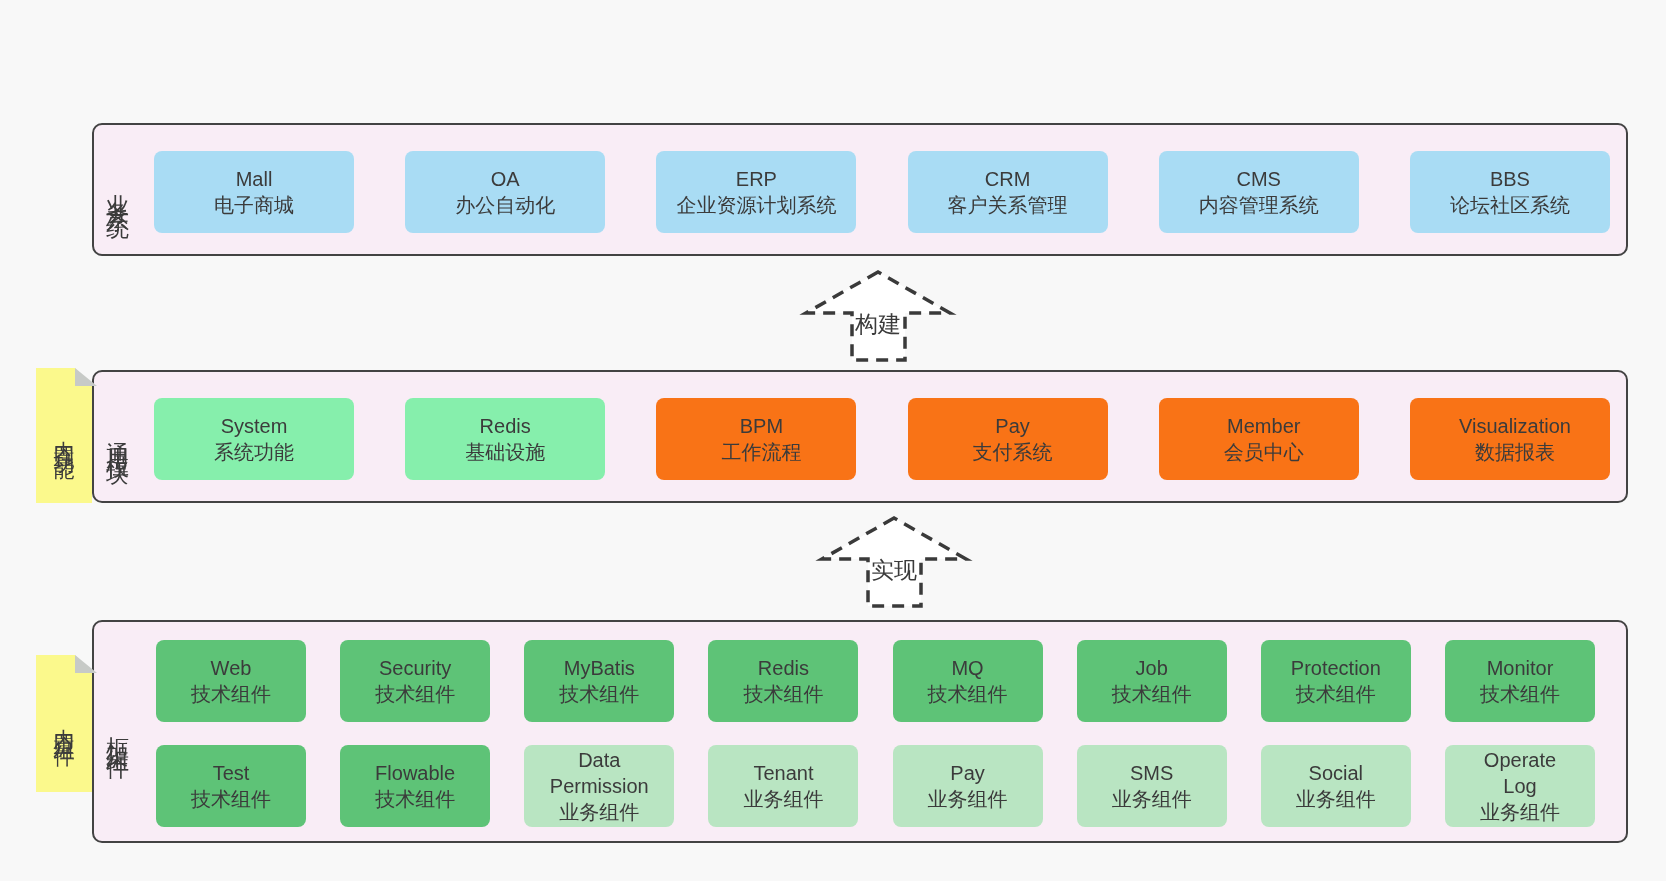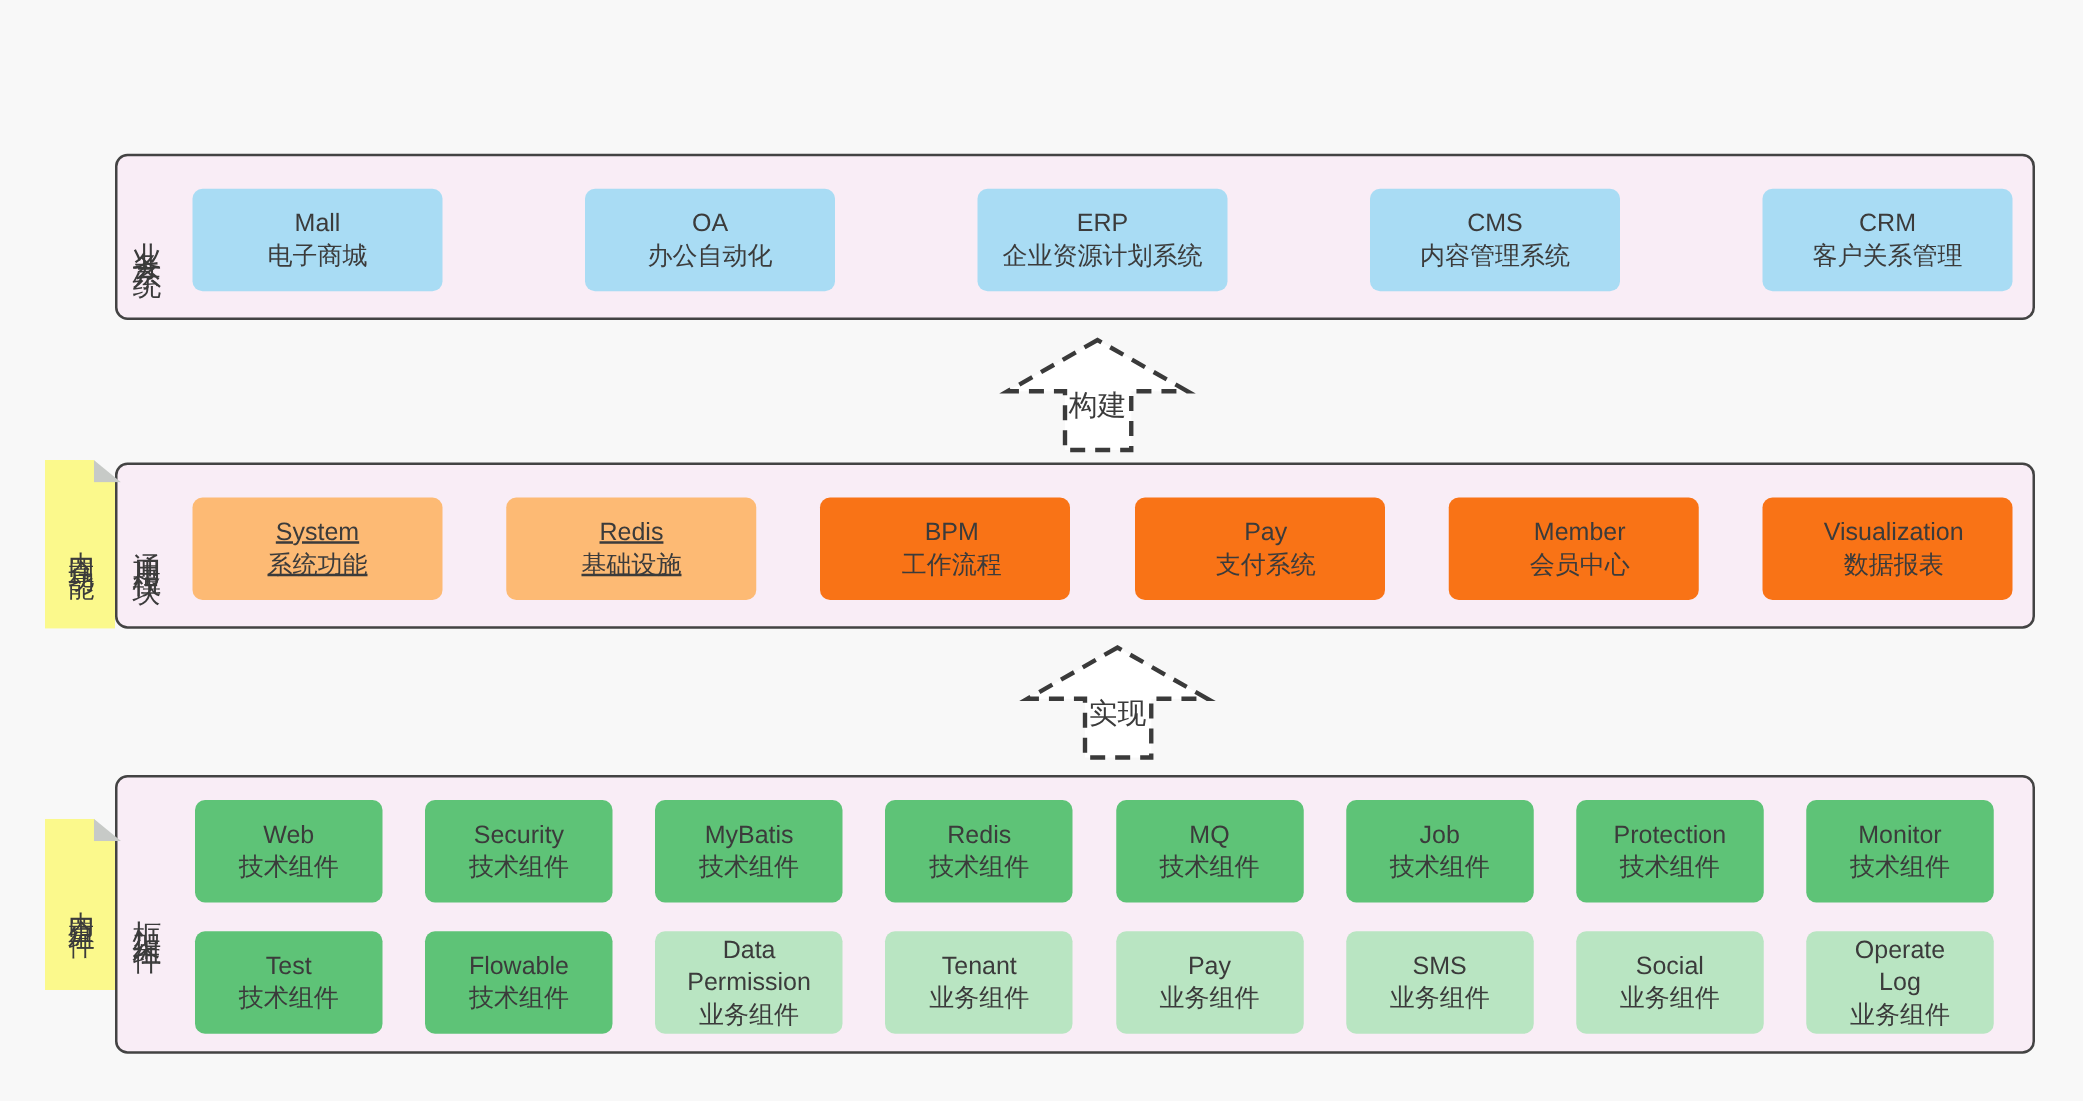"CMS" div.box { order: before "CRM" -> after "CRM" }
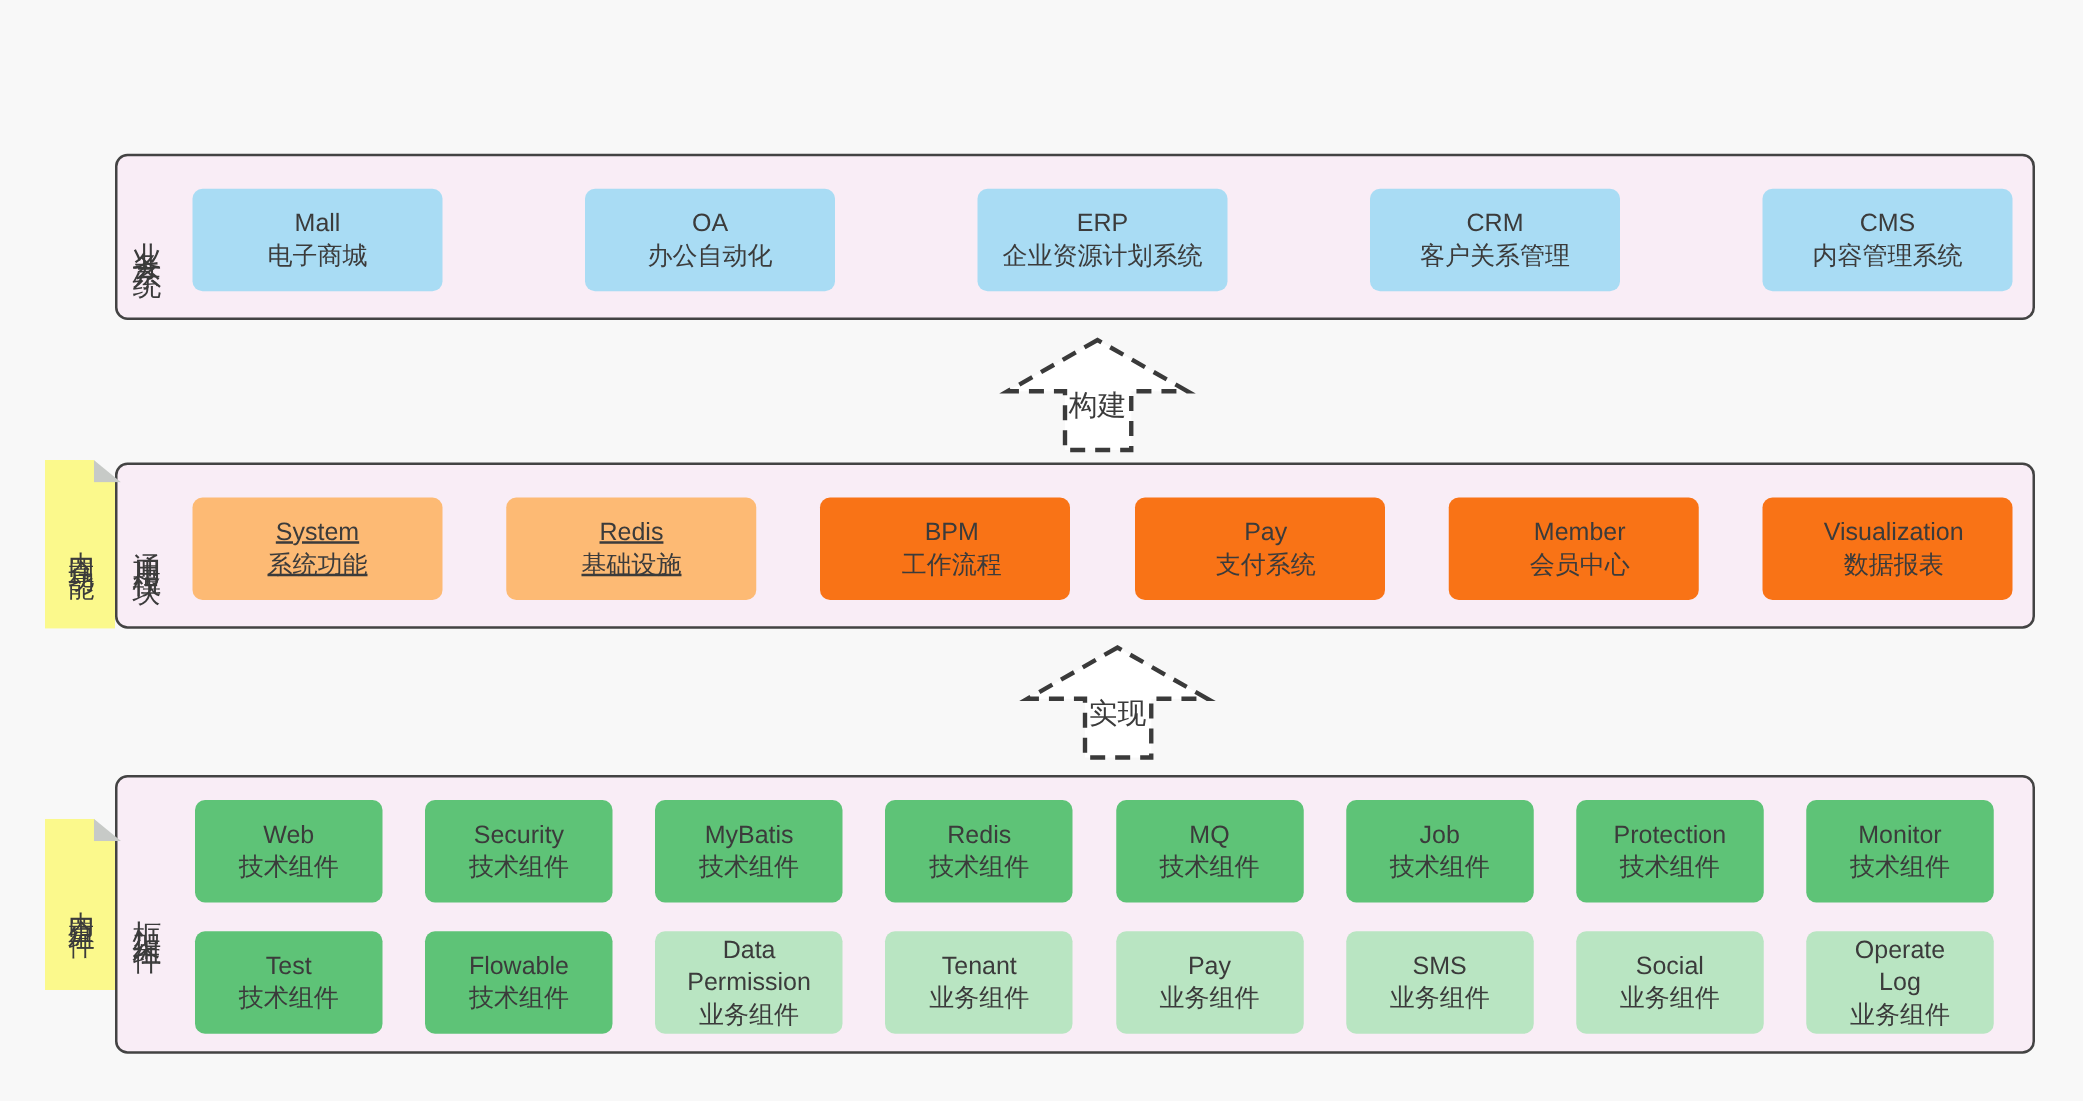"BBS" div.box { html: none -> <div> <span>BBS</span> <span>论坛社区系统</span> </div> }
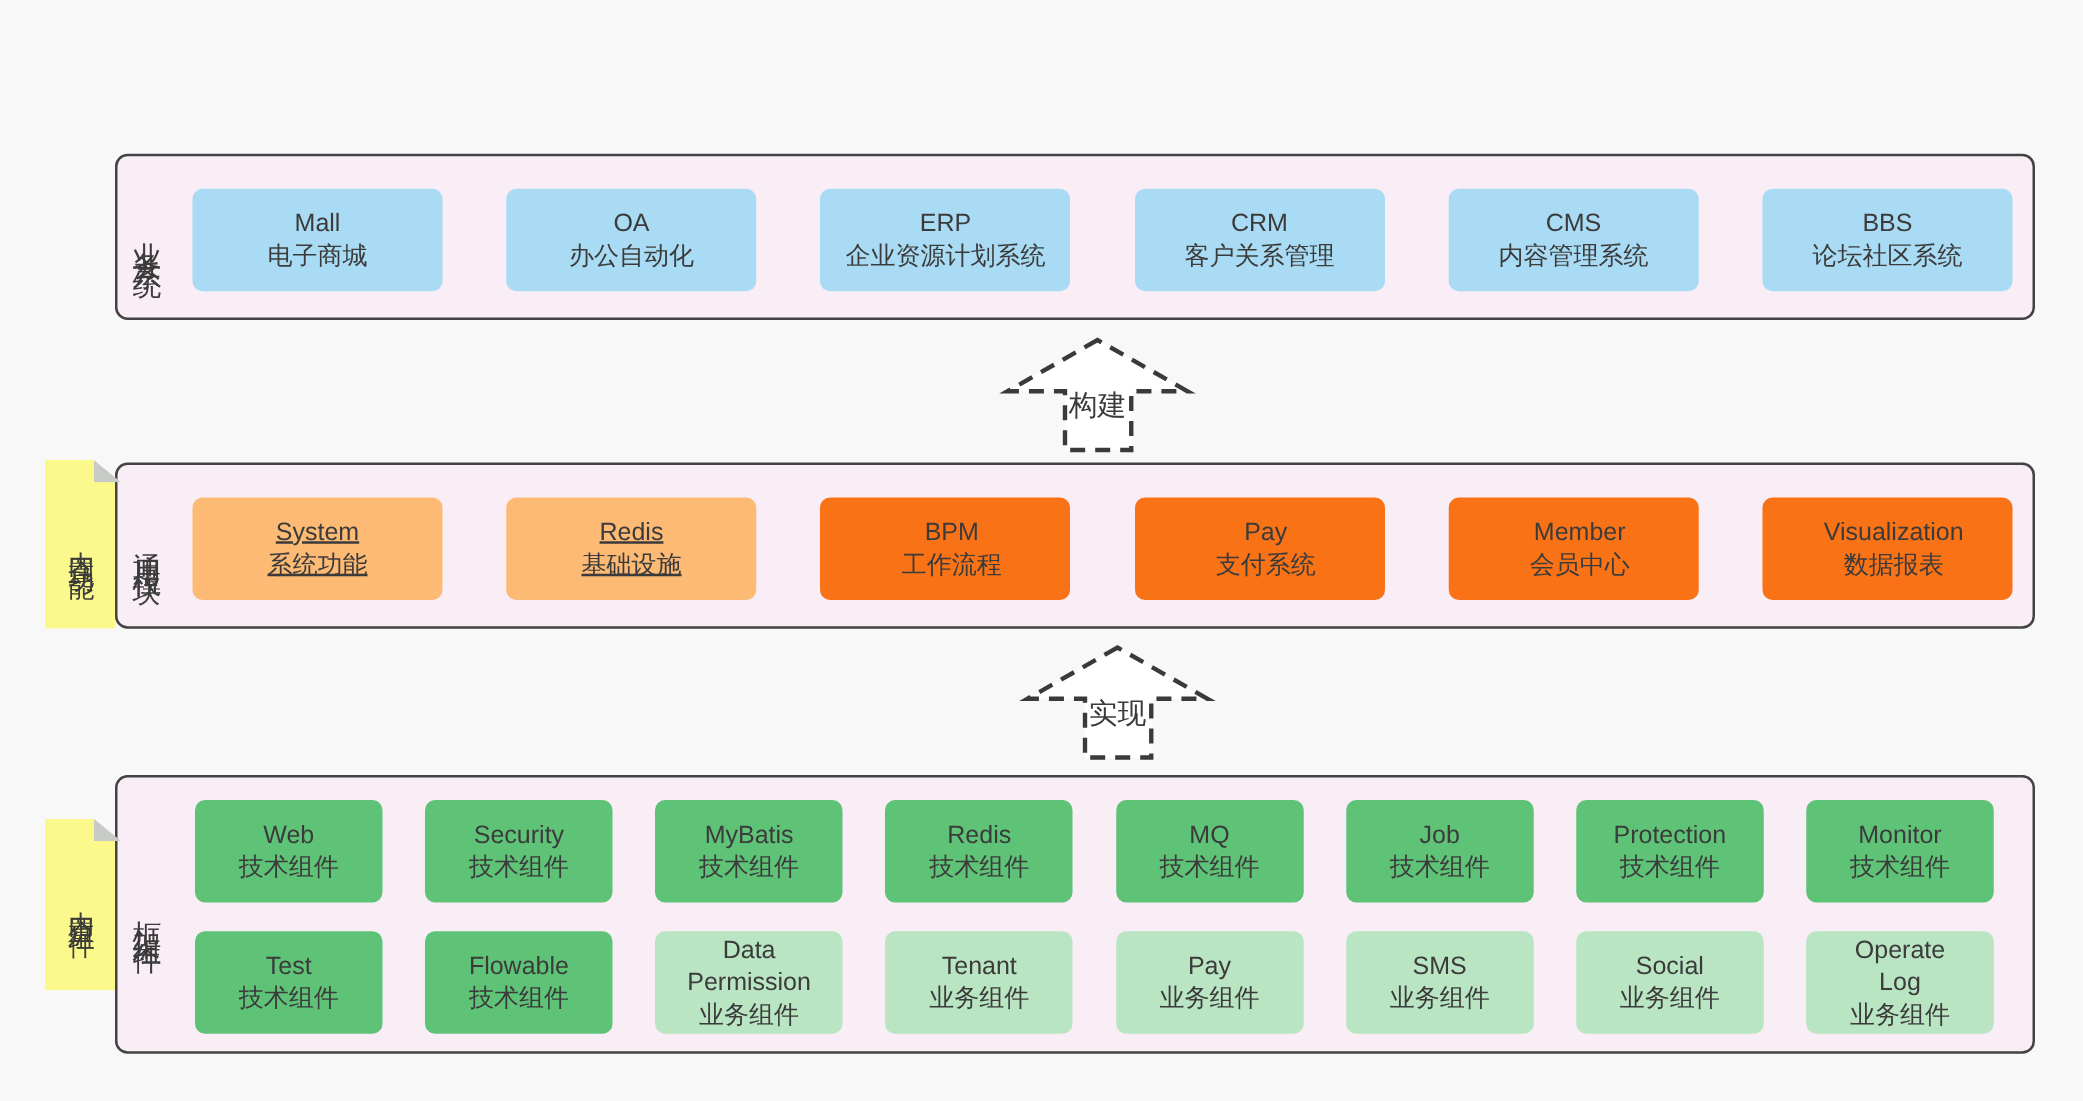"System" .c-red { background: #fdba74 -> #86efac; text-decoration: underline -> none }
